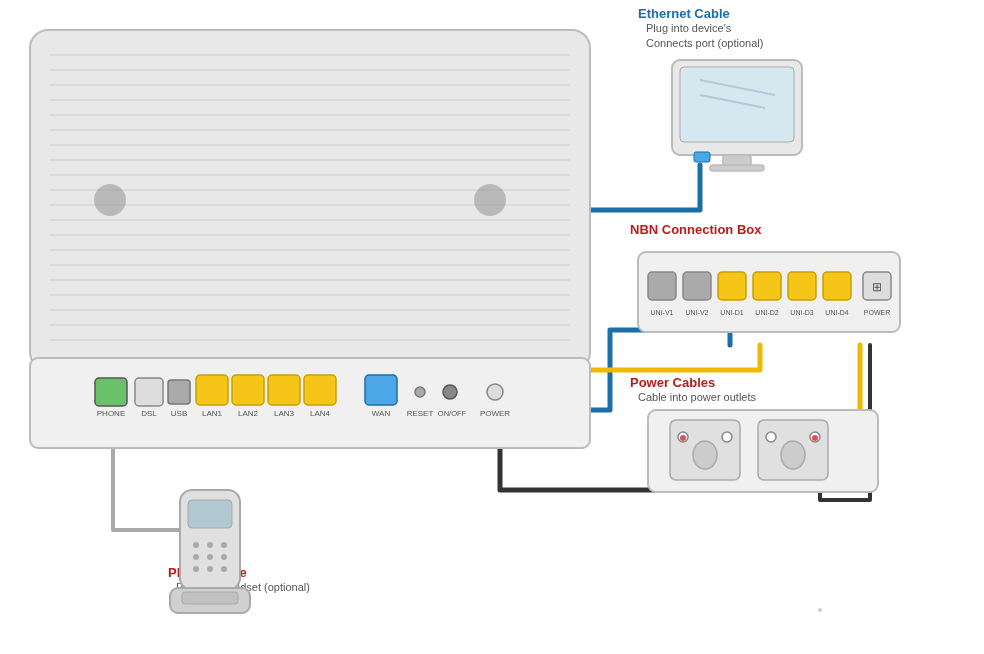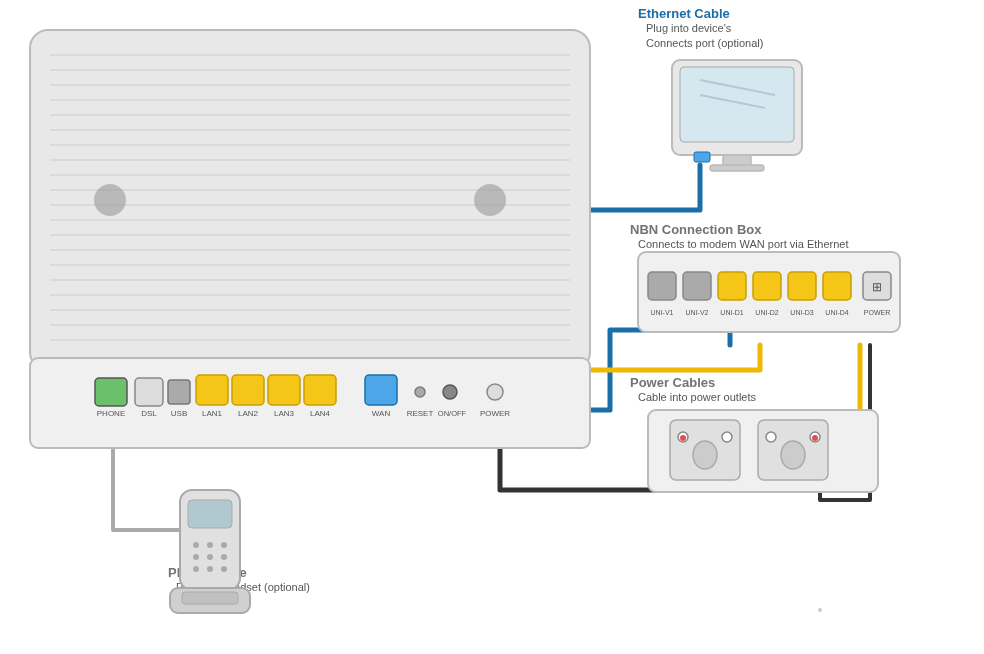"NBN Connection Box" .label-title { color: #737373 -> #b91c1c }
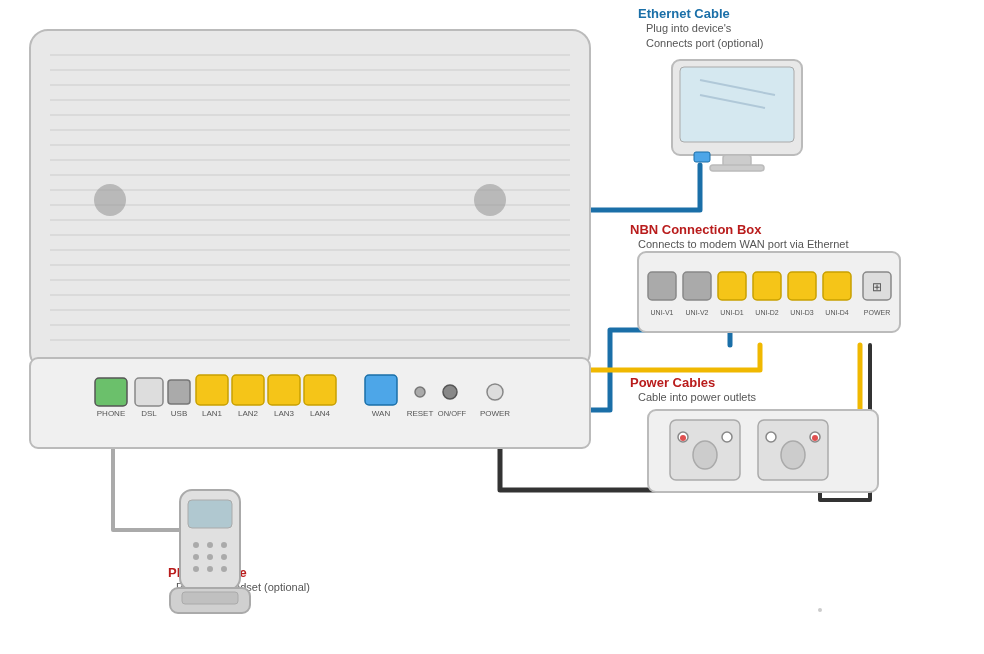"Connects to modem WAN port" div.label-body { html: <div>Connects to modem WAN port via Ethernet</div> -> none }
